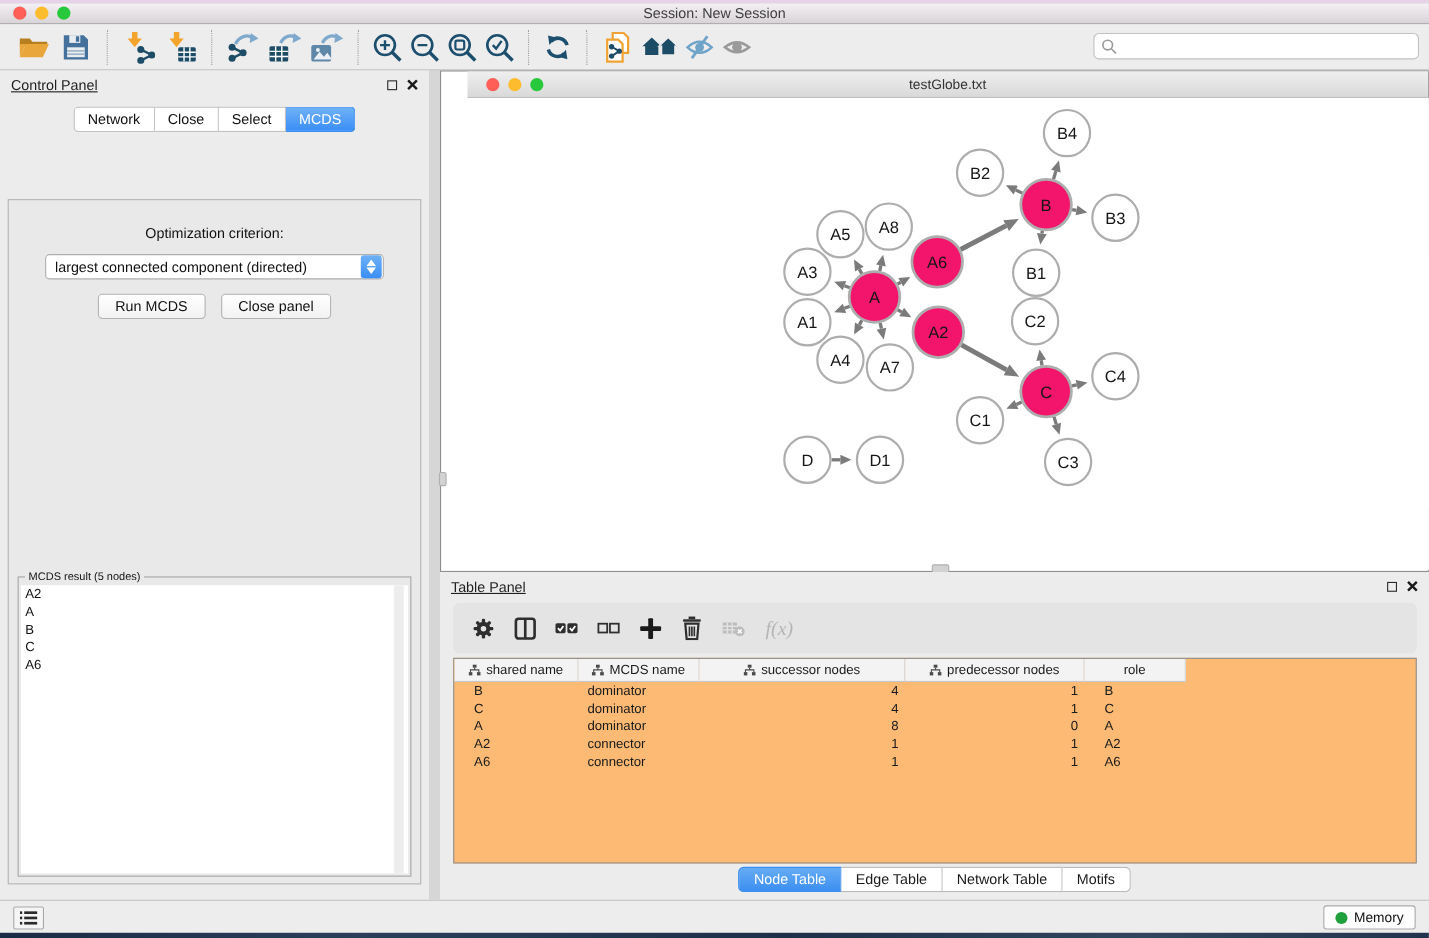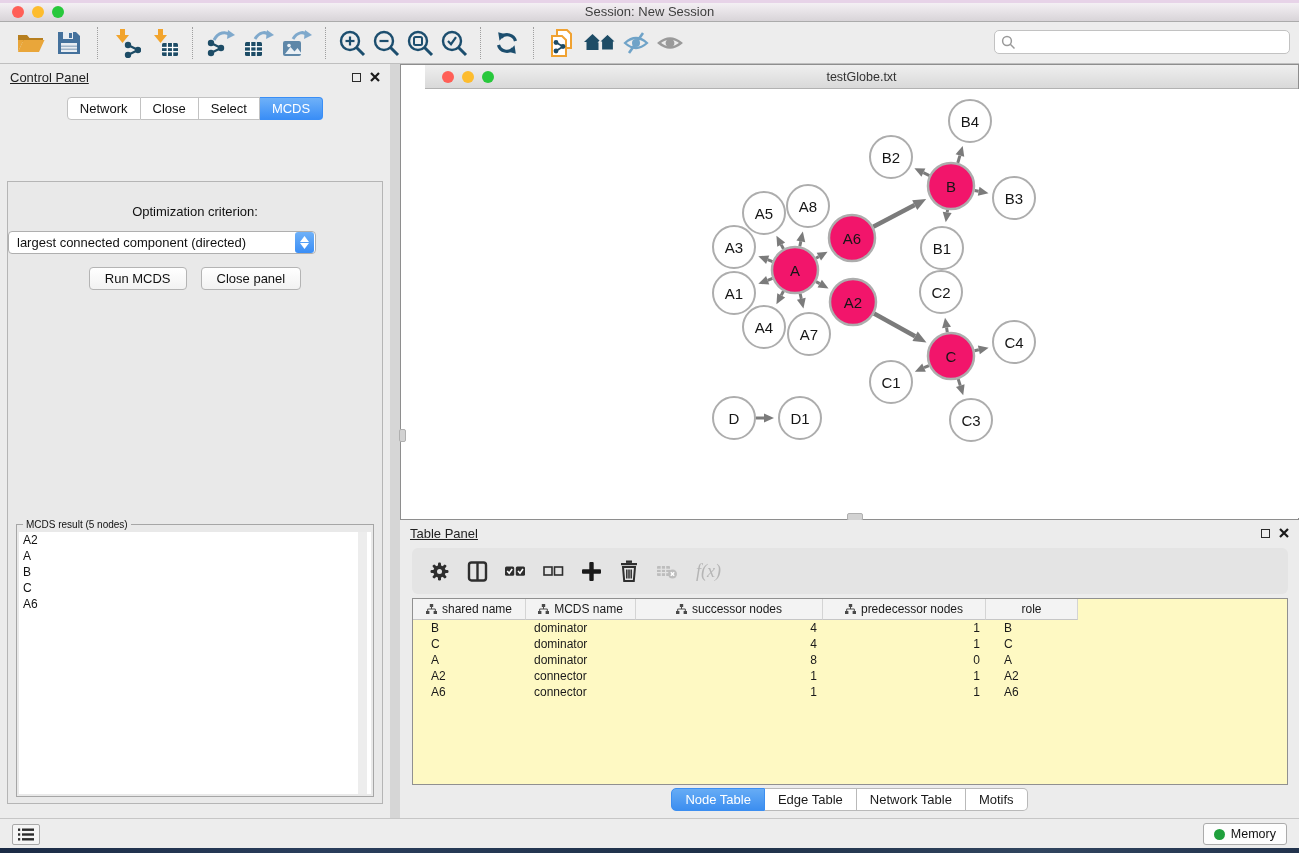"largest connected component (directed)" .select-row { justify-content: none -> center }
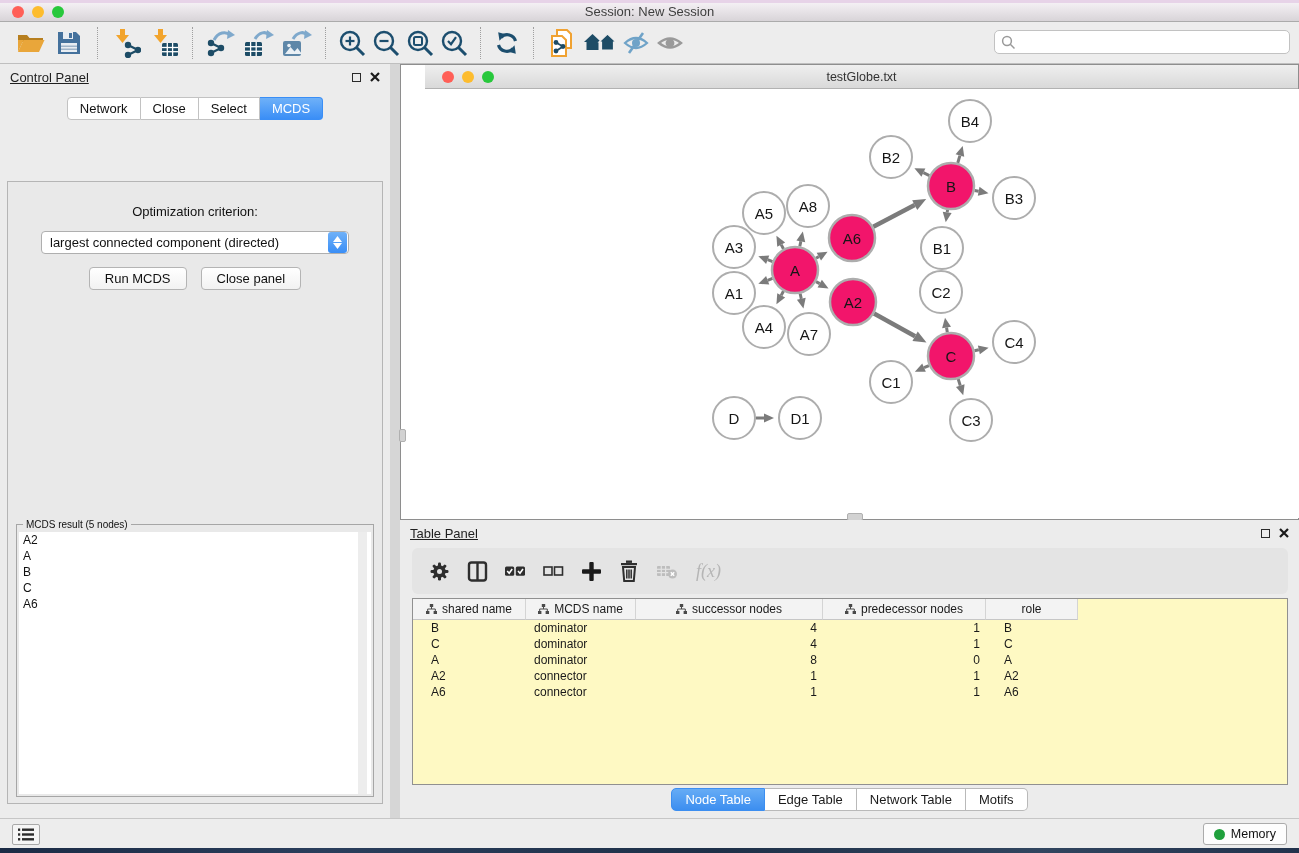"shared name" .data-table { background: #fef9c3 -> #fdba74 }
